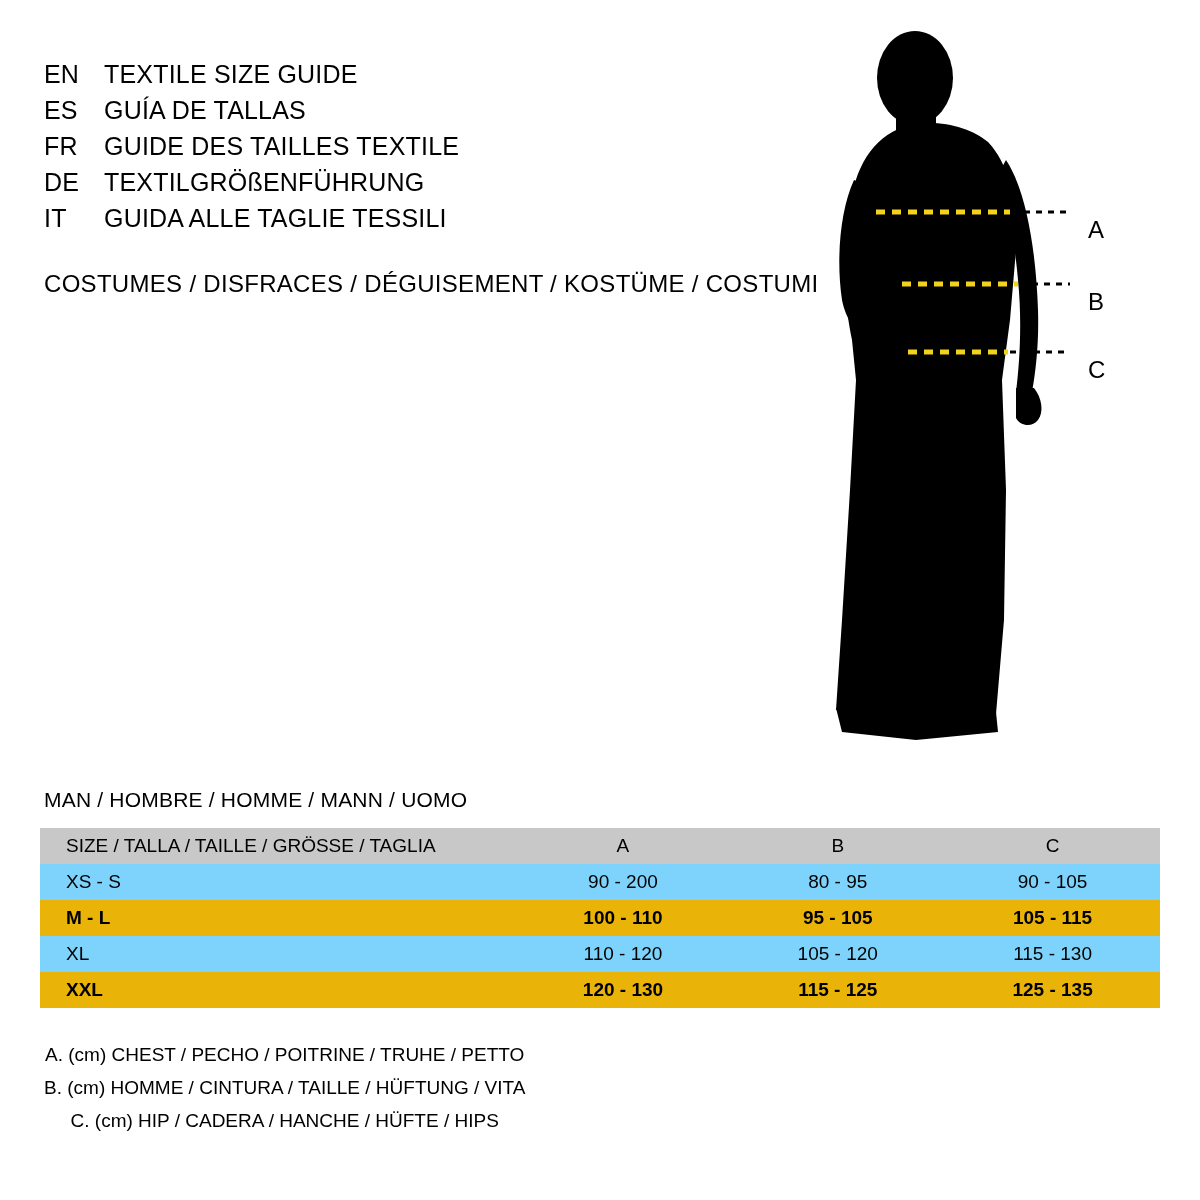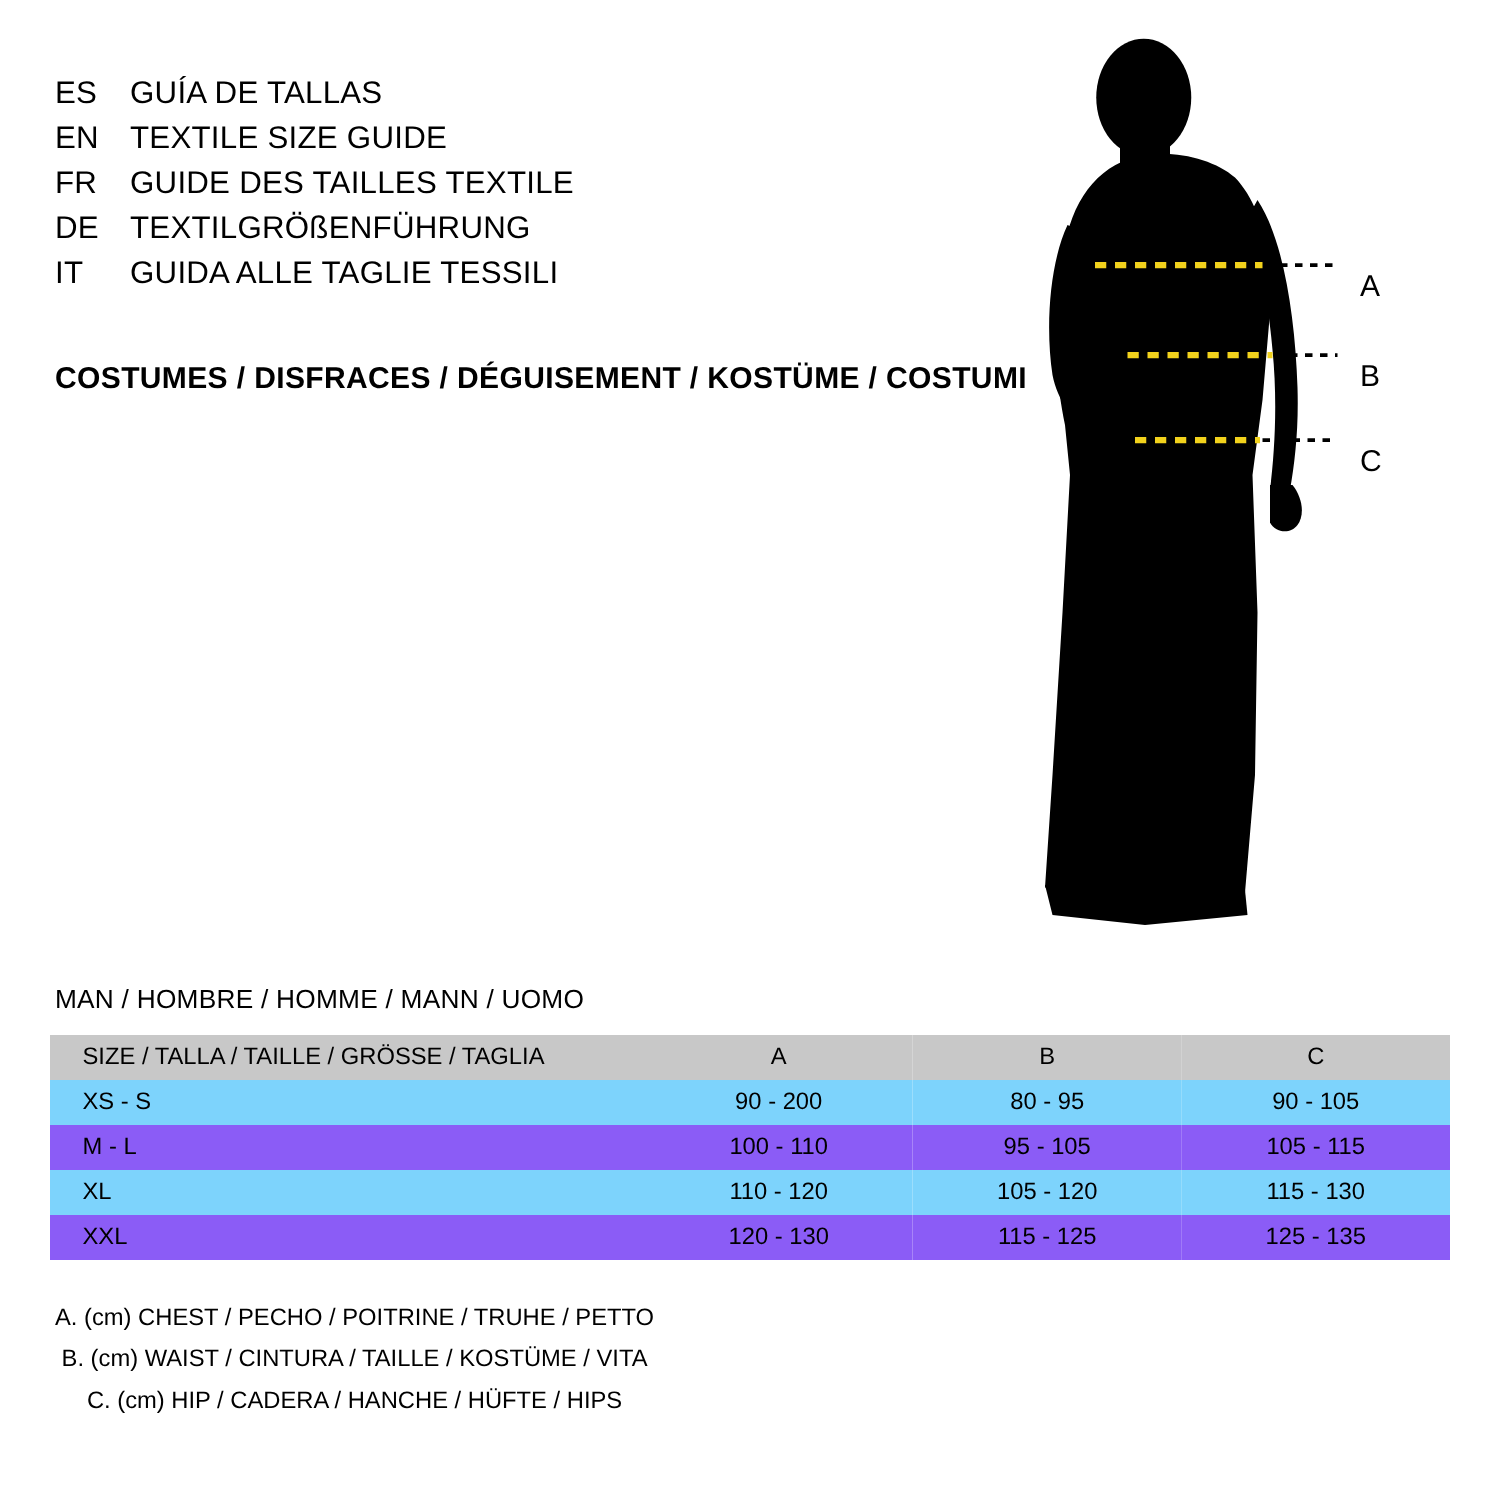"ES" div.lang-row { order: before "EN" -> after "EN" }
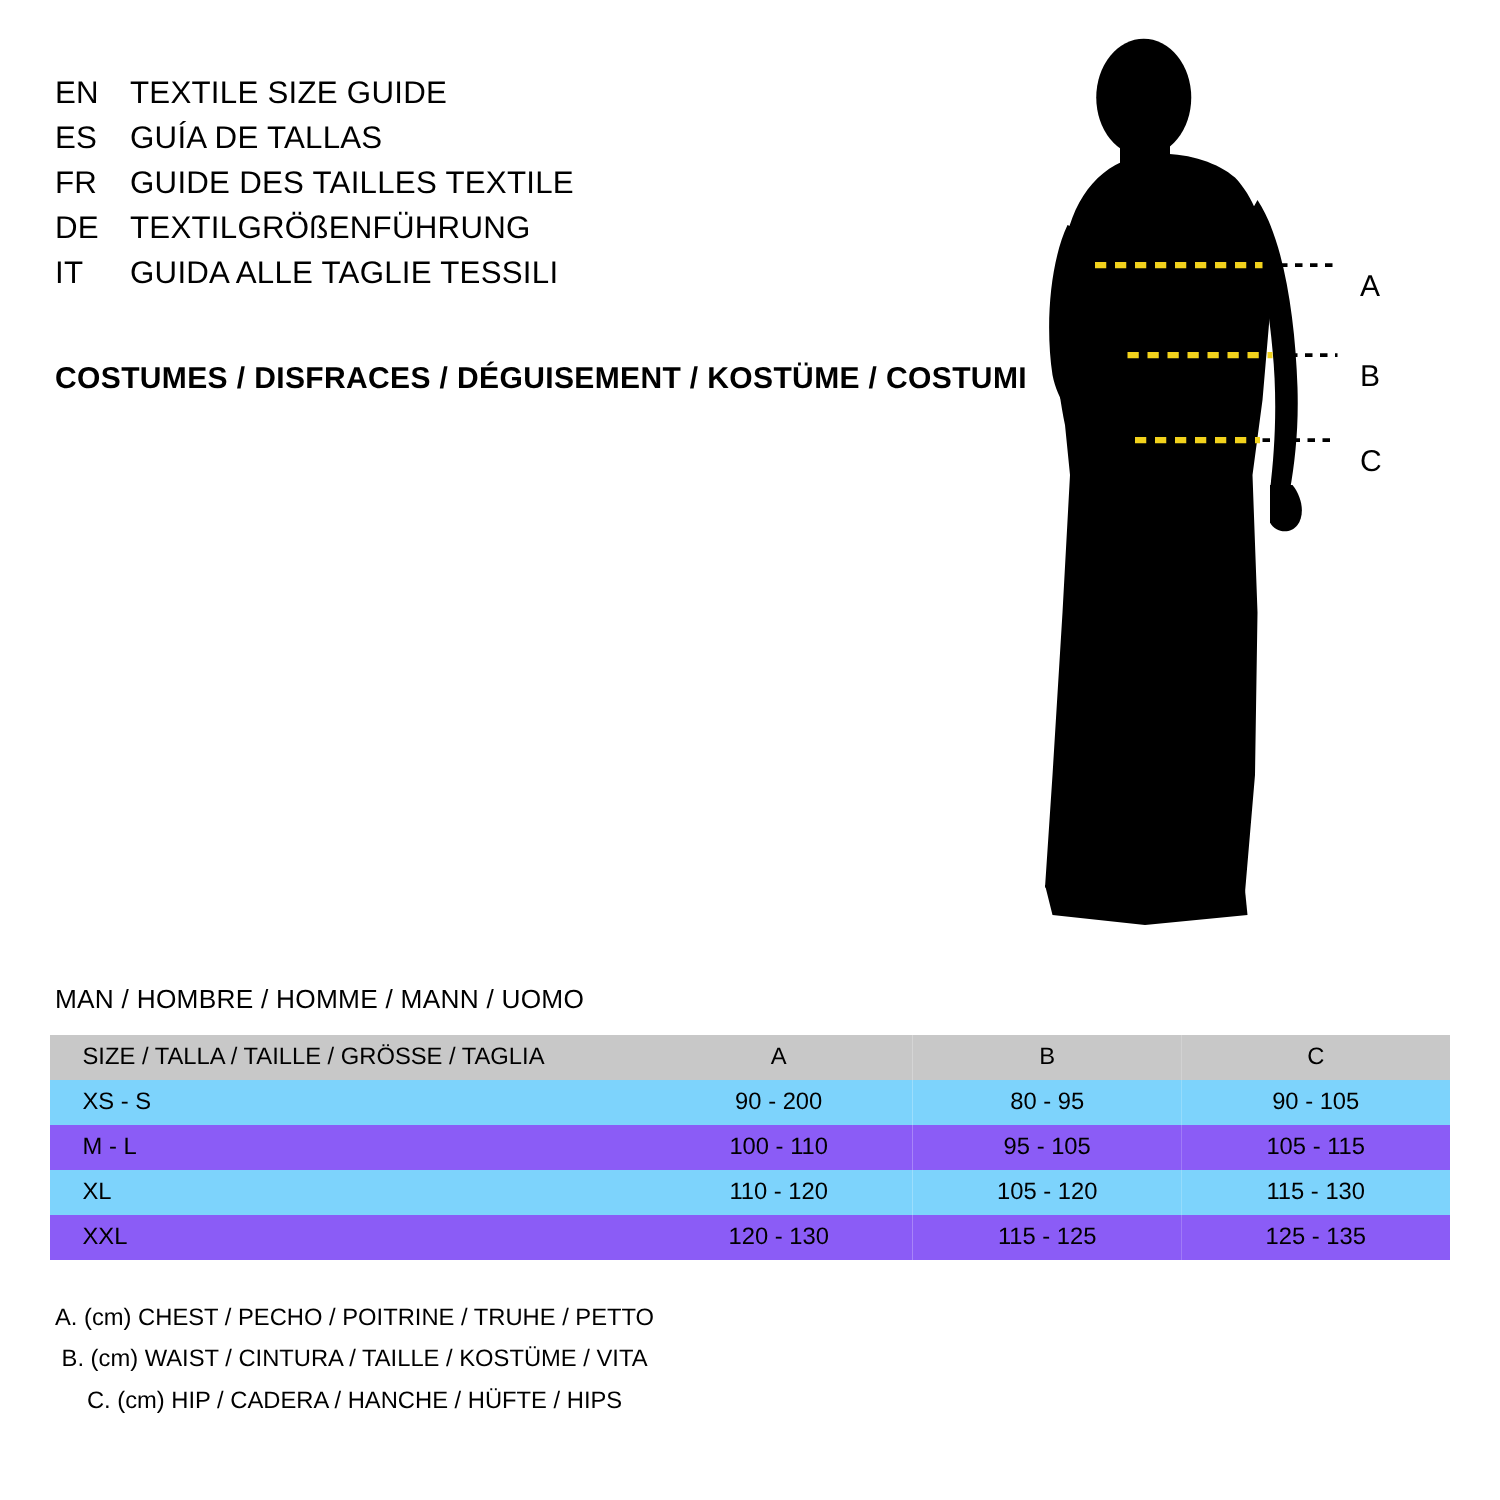"COSTUMES / DISFRACES / DÉGUISEMENT" .costumes-line { font-weight: bold -> normal; margin-top: 19px -> none }
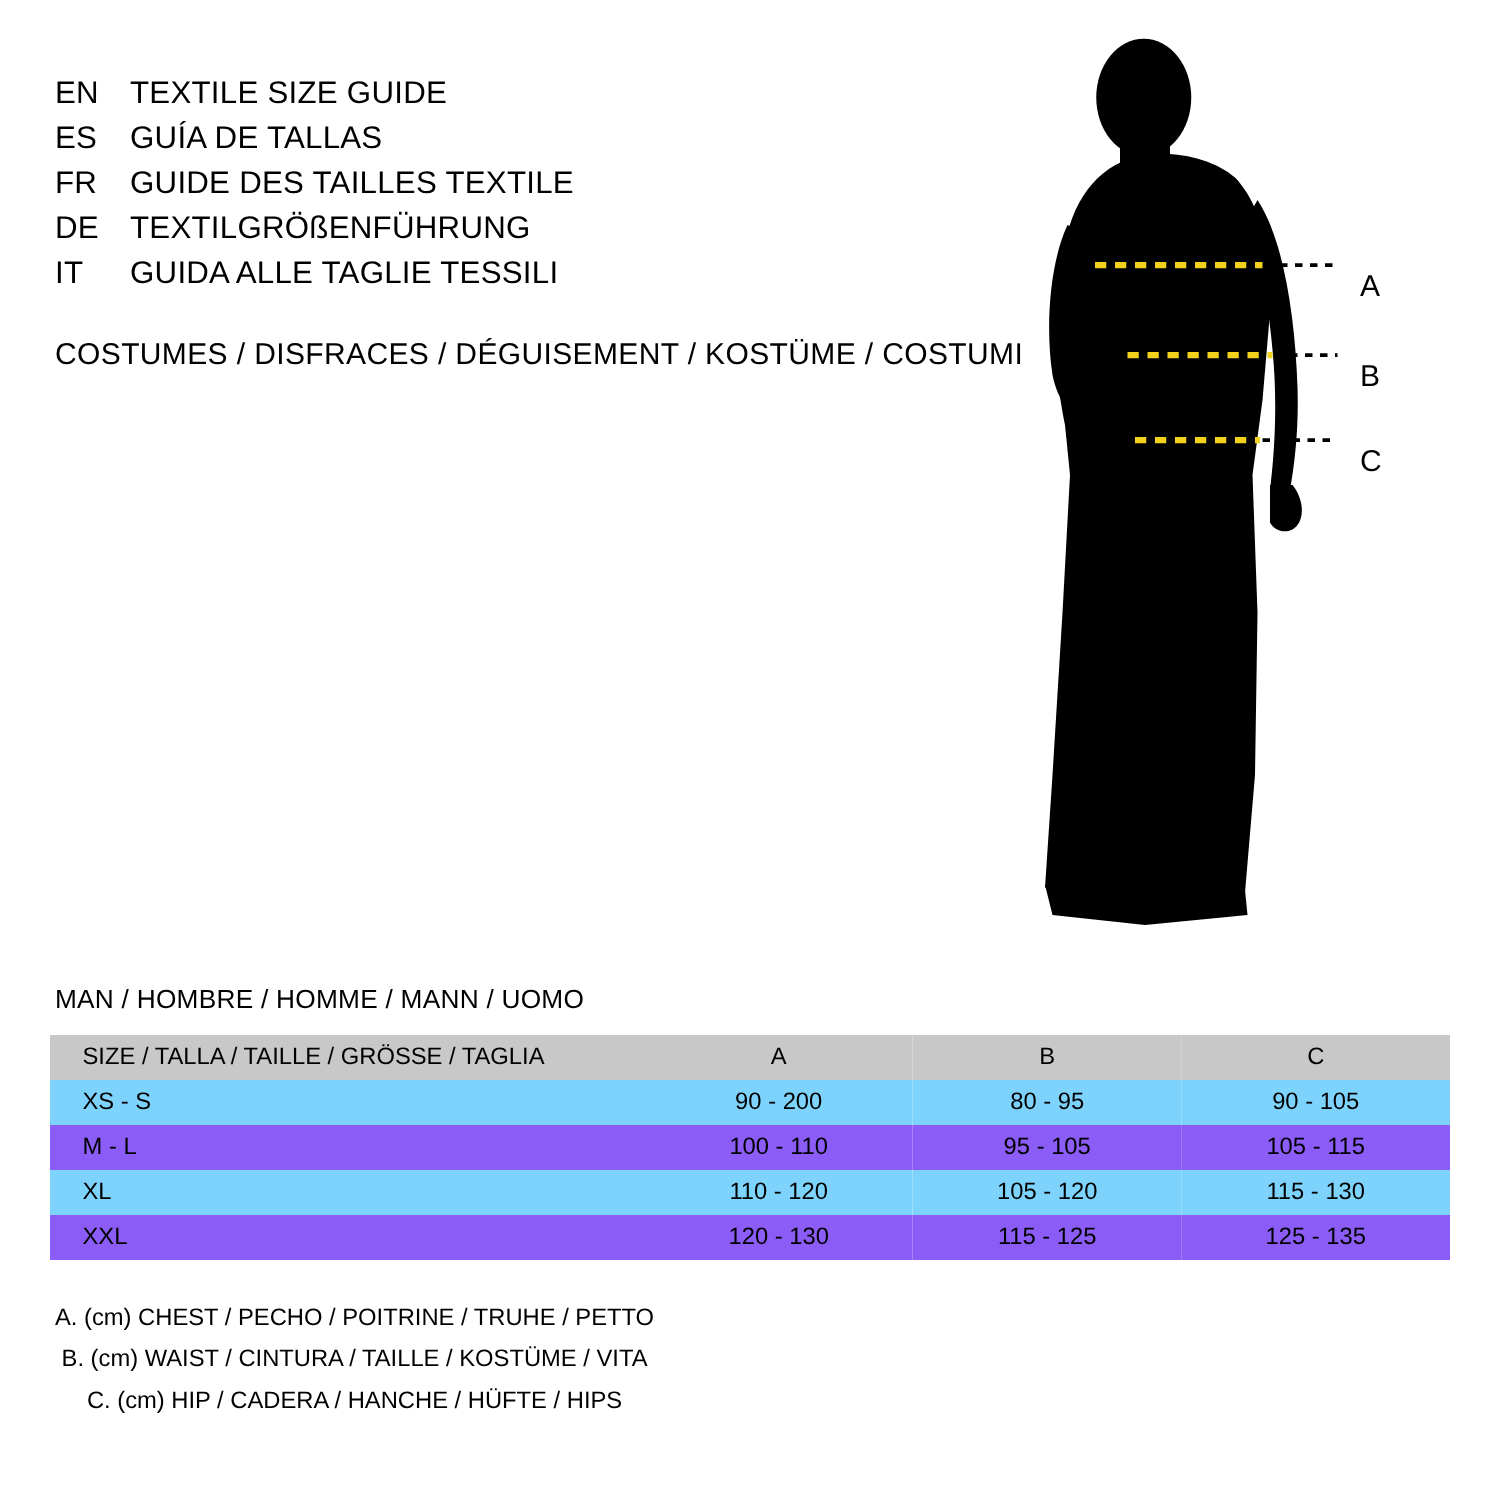"M - L" table.size-table tbody tr.even td { background: #8b5cf6 -> #eab308; font-weight: none -> bold }
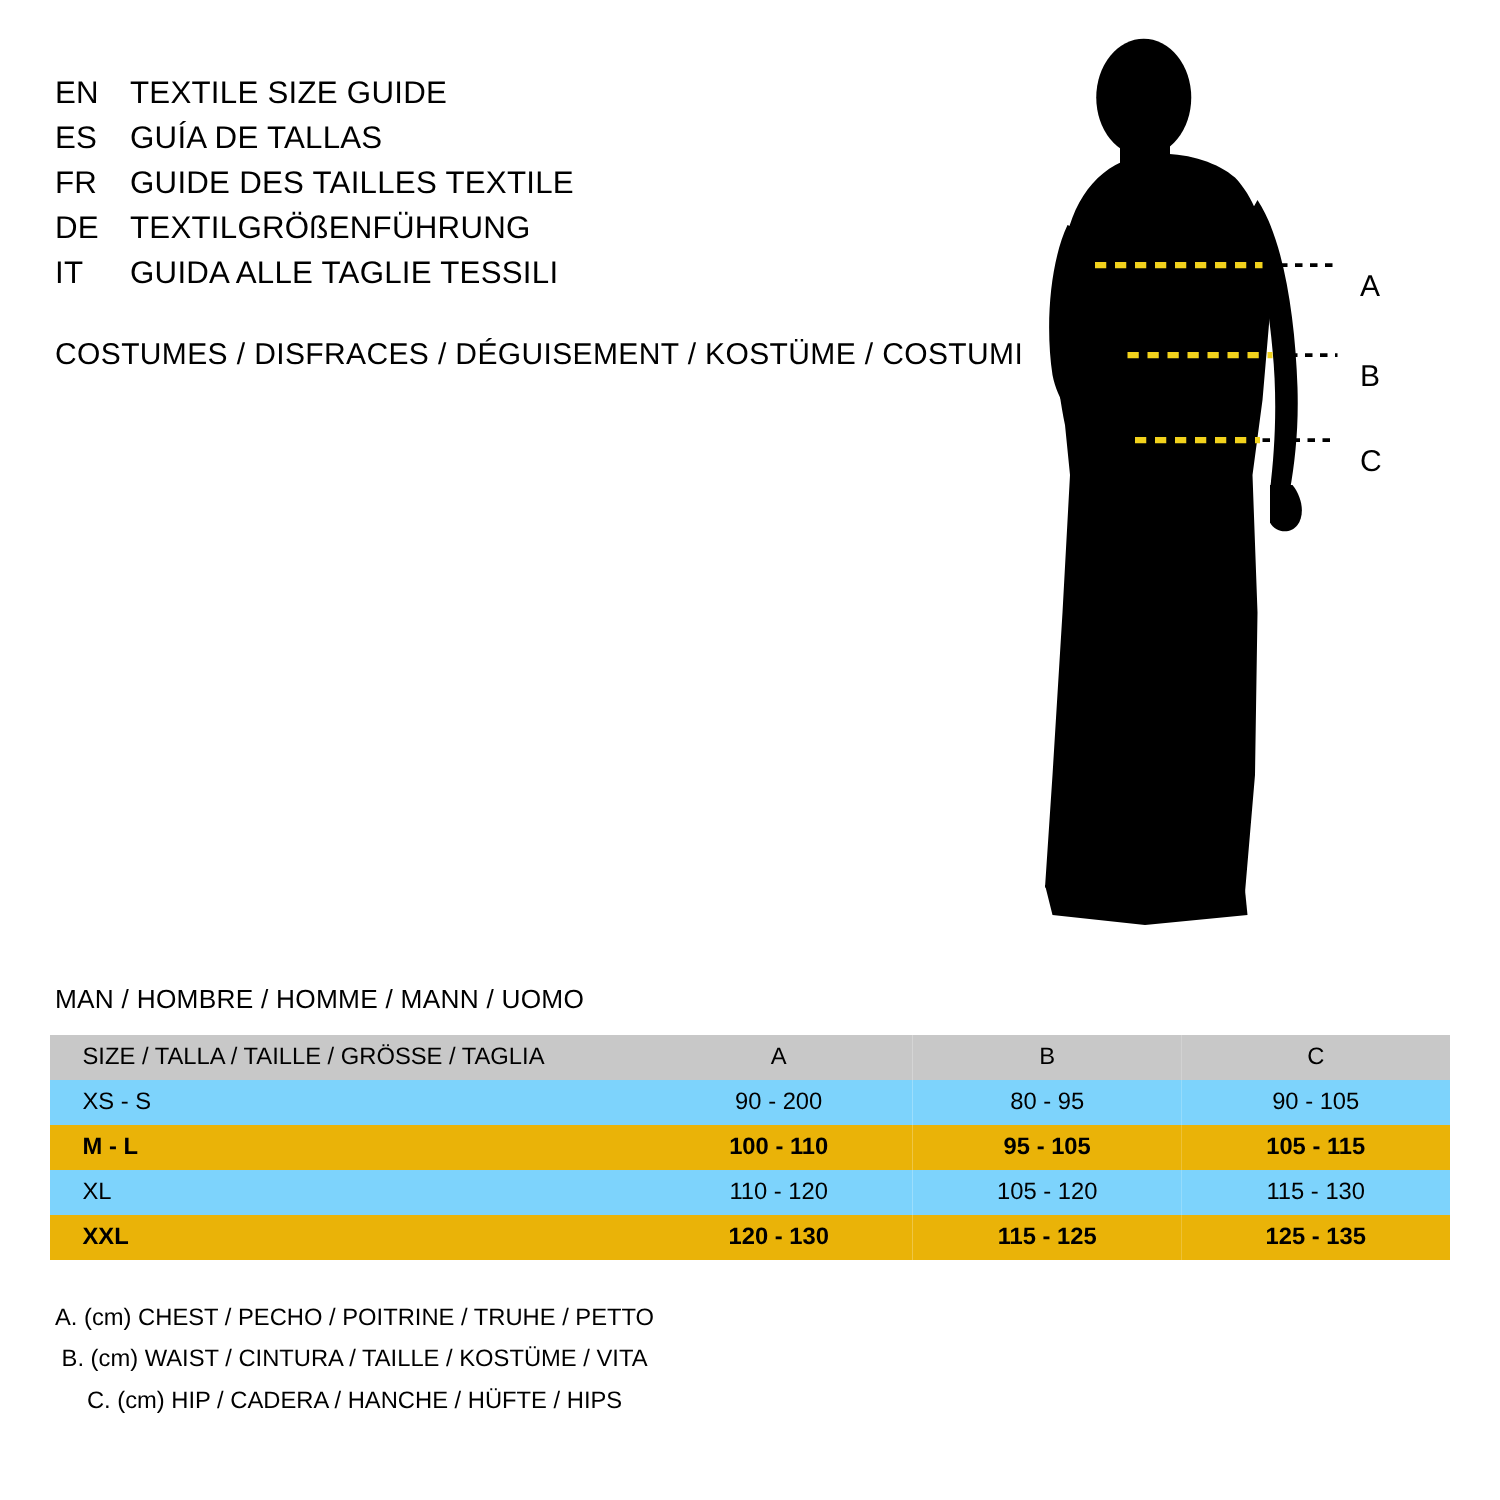"B. (cm) WAIST / CINTURA" div { text: WAIST / CINTURA / TAILLE / KOSTÜME -> HOMME / CINTURA / TAILLE / HÜFTUNG }
